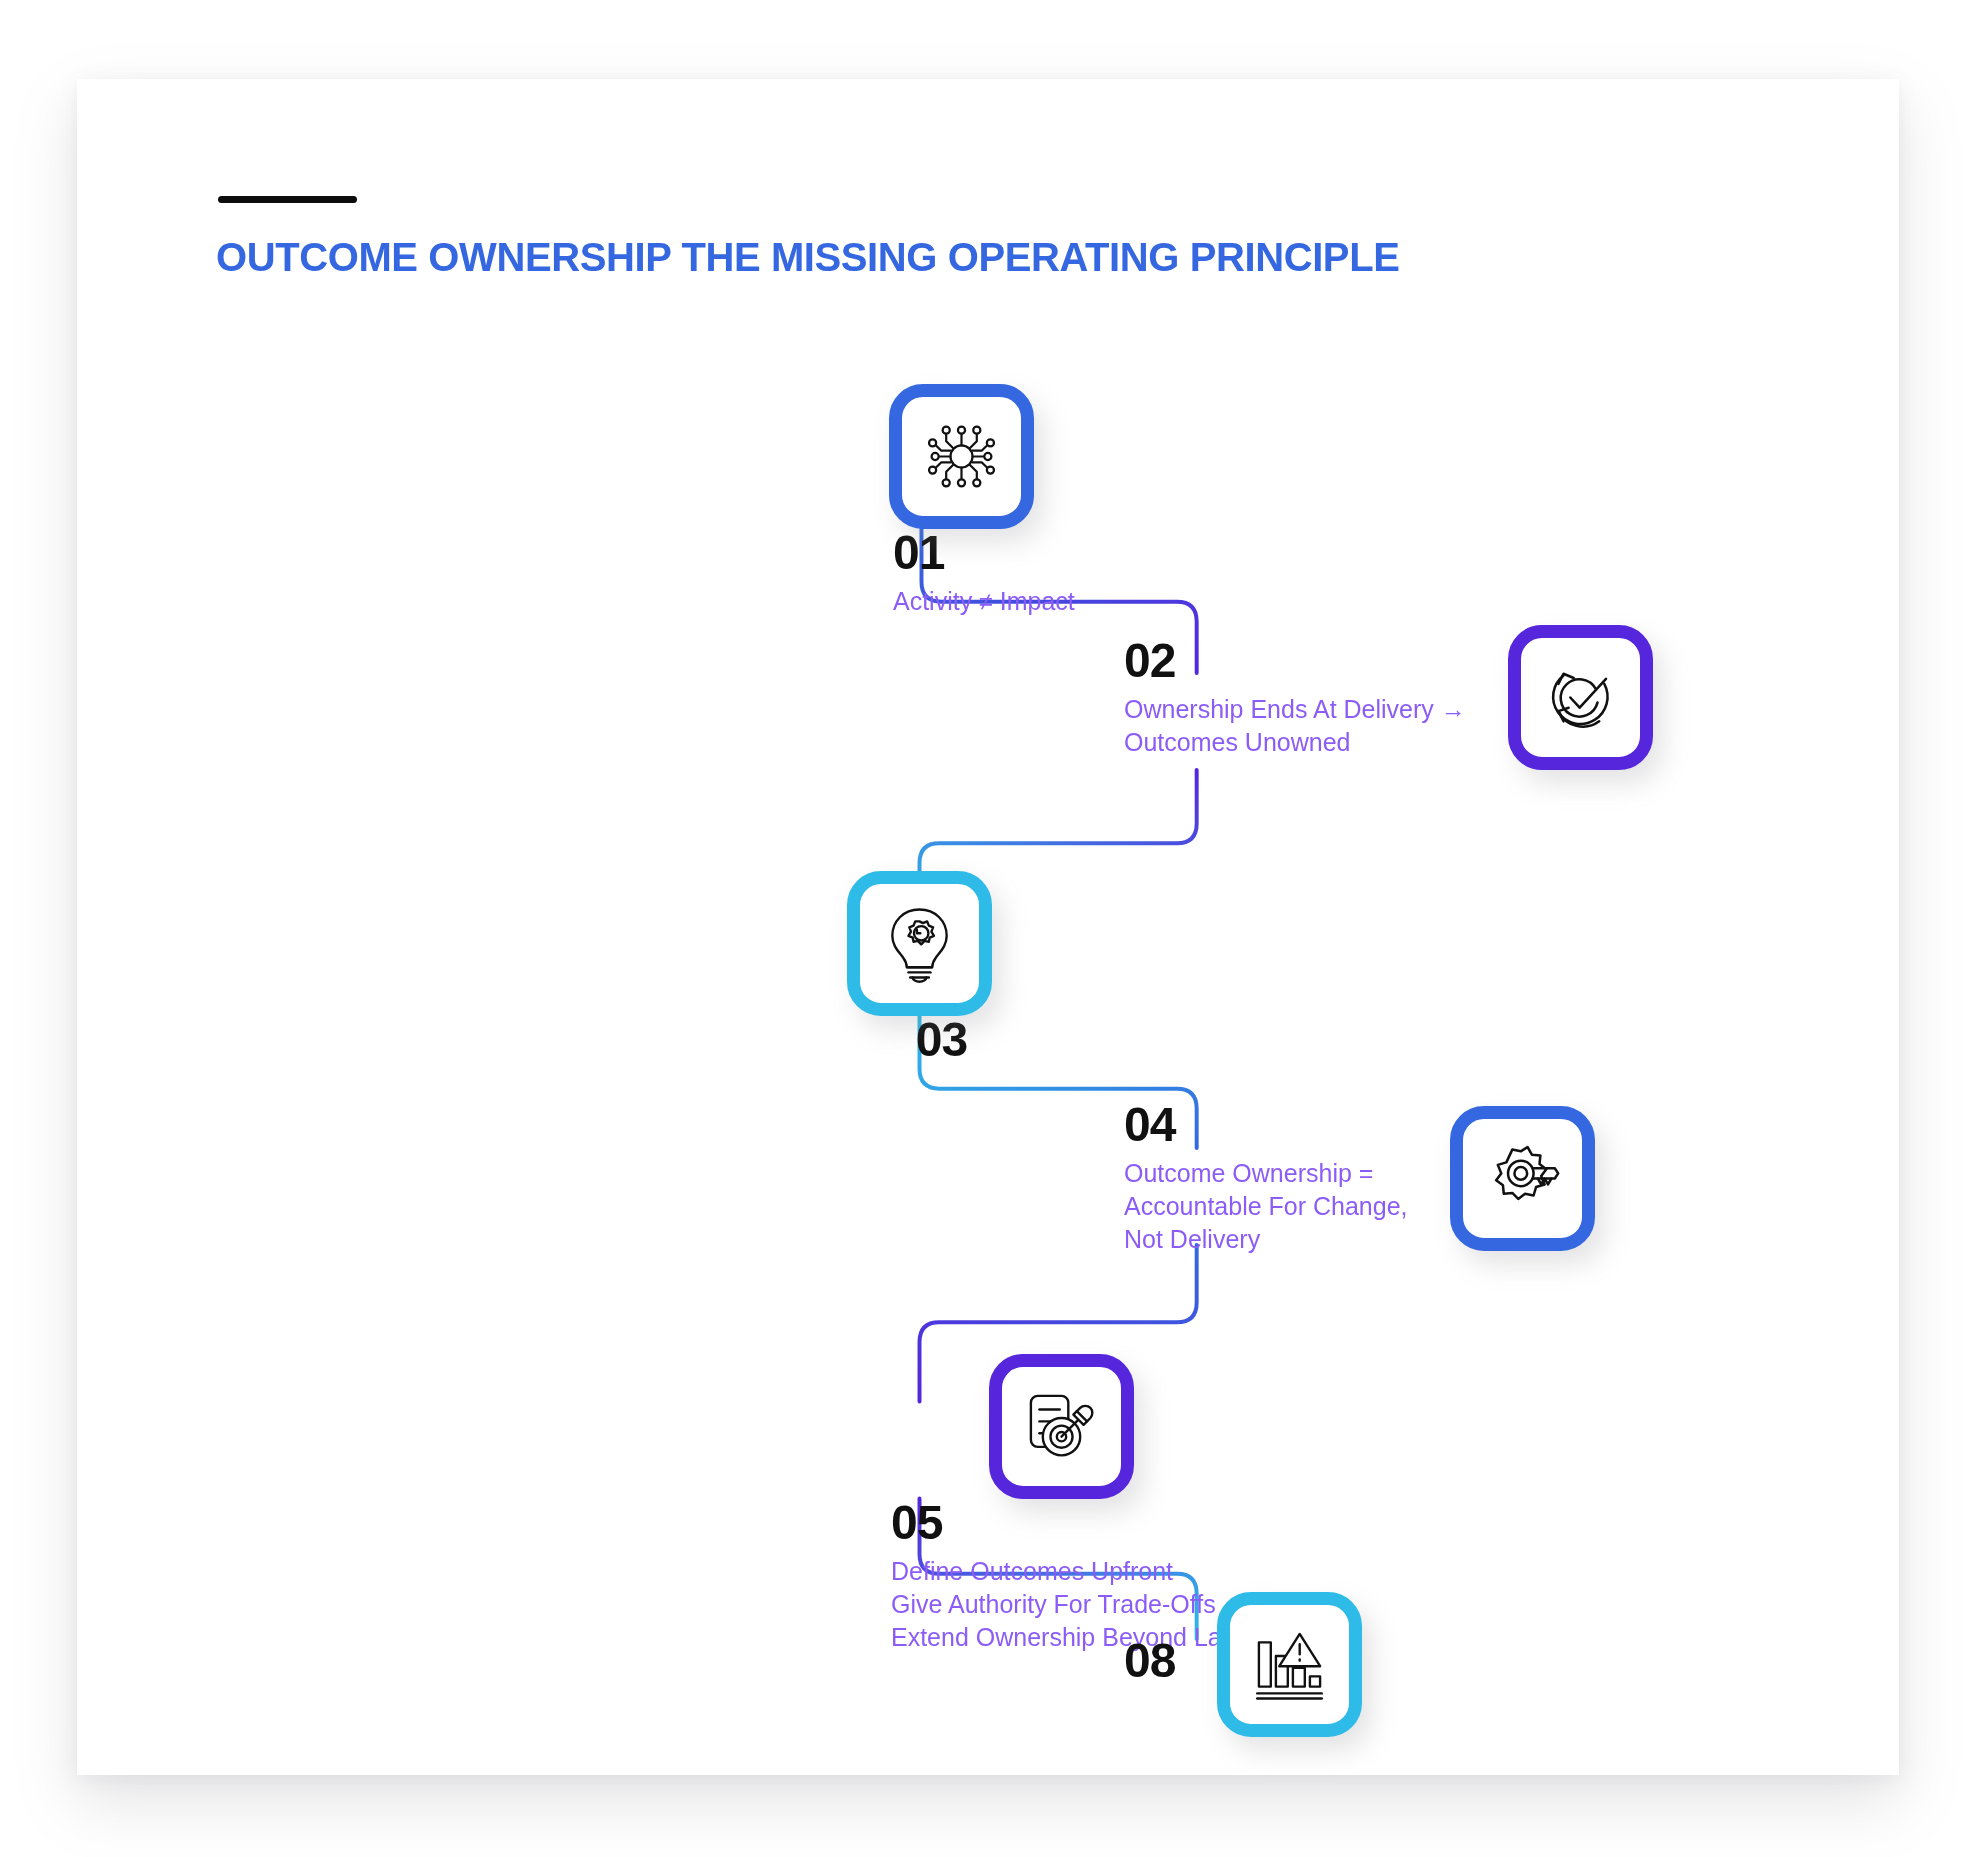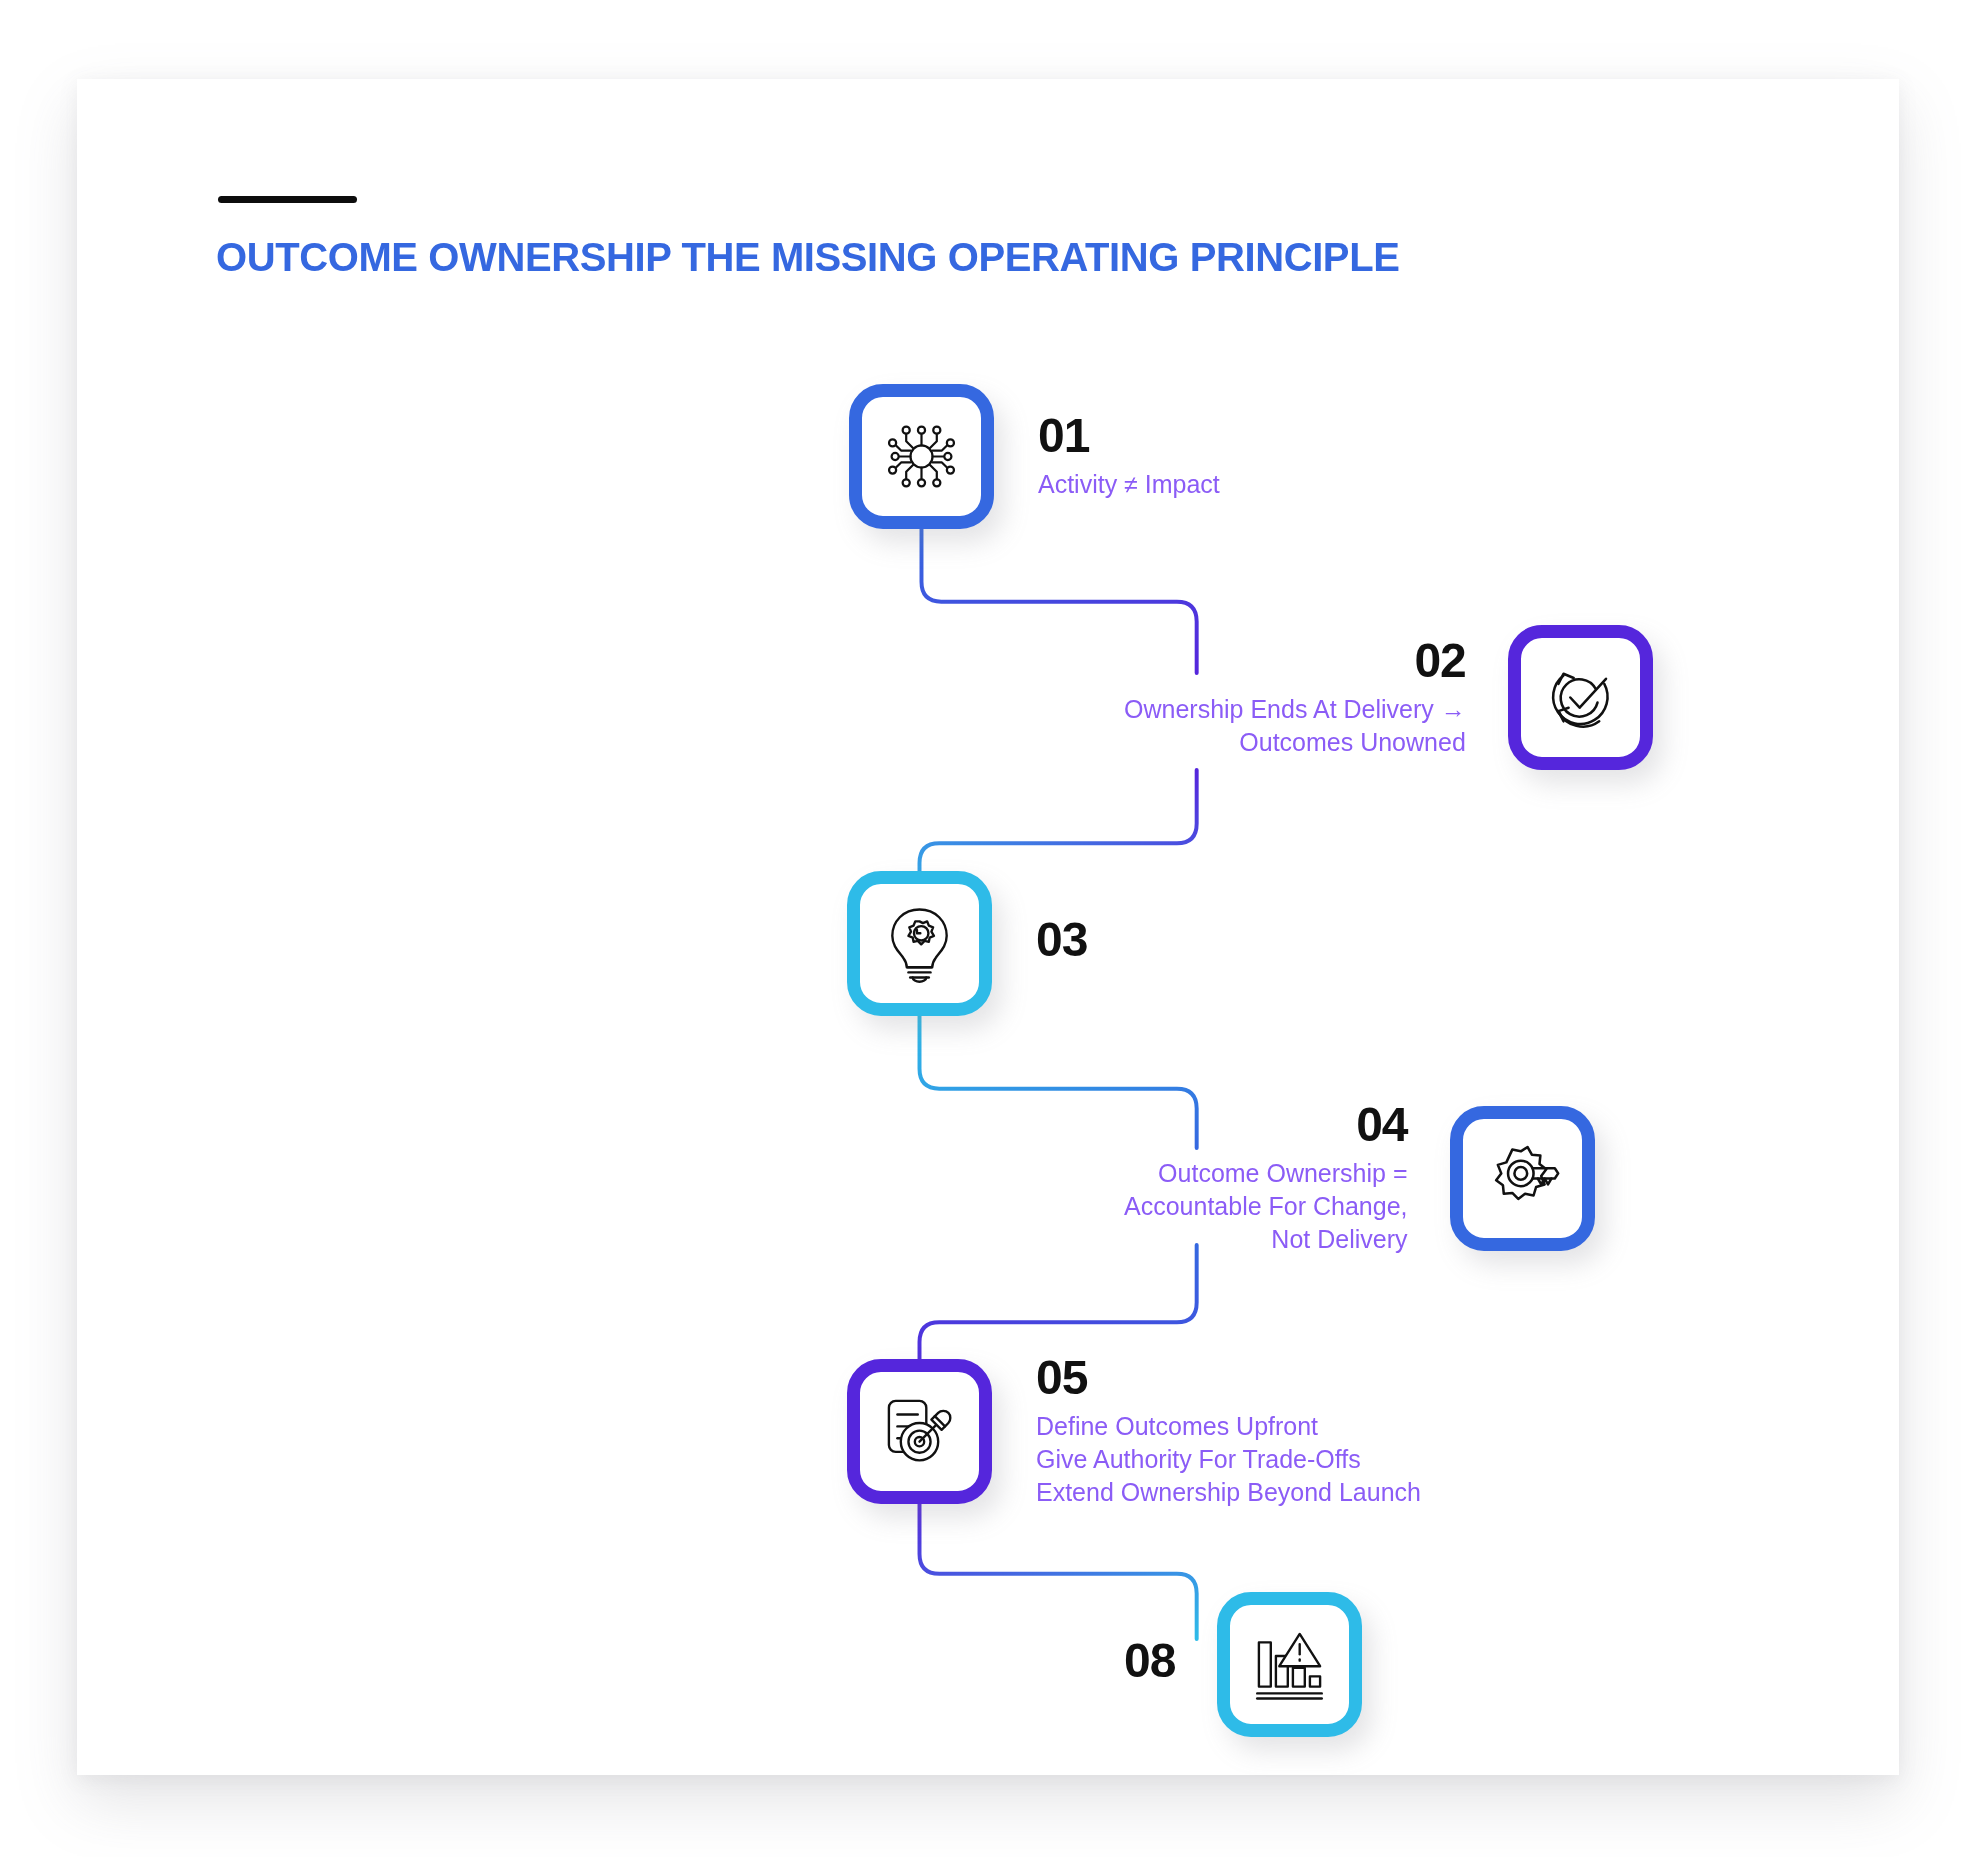"01" .step.left-icon { flex-direction: row -> column }
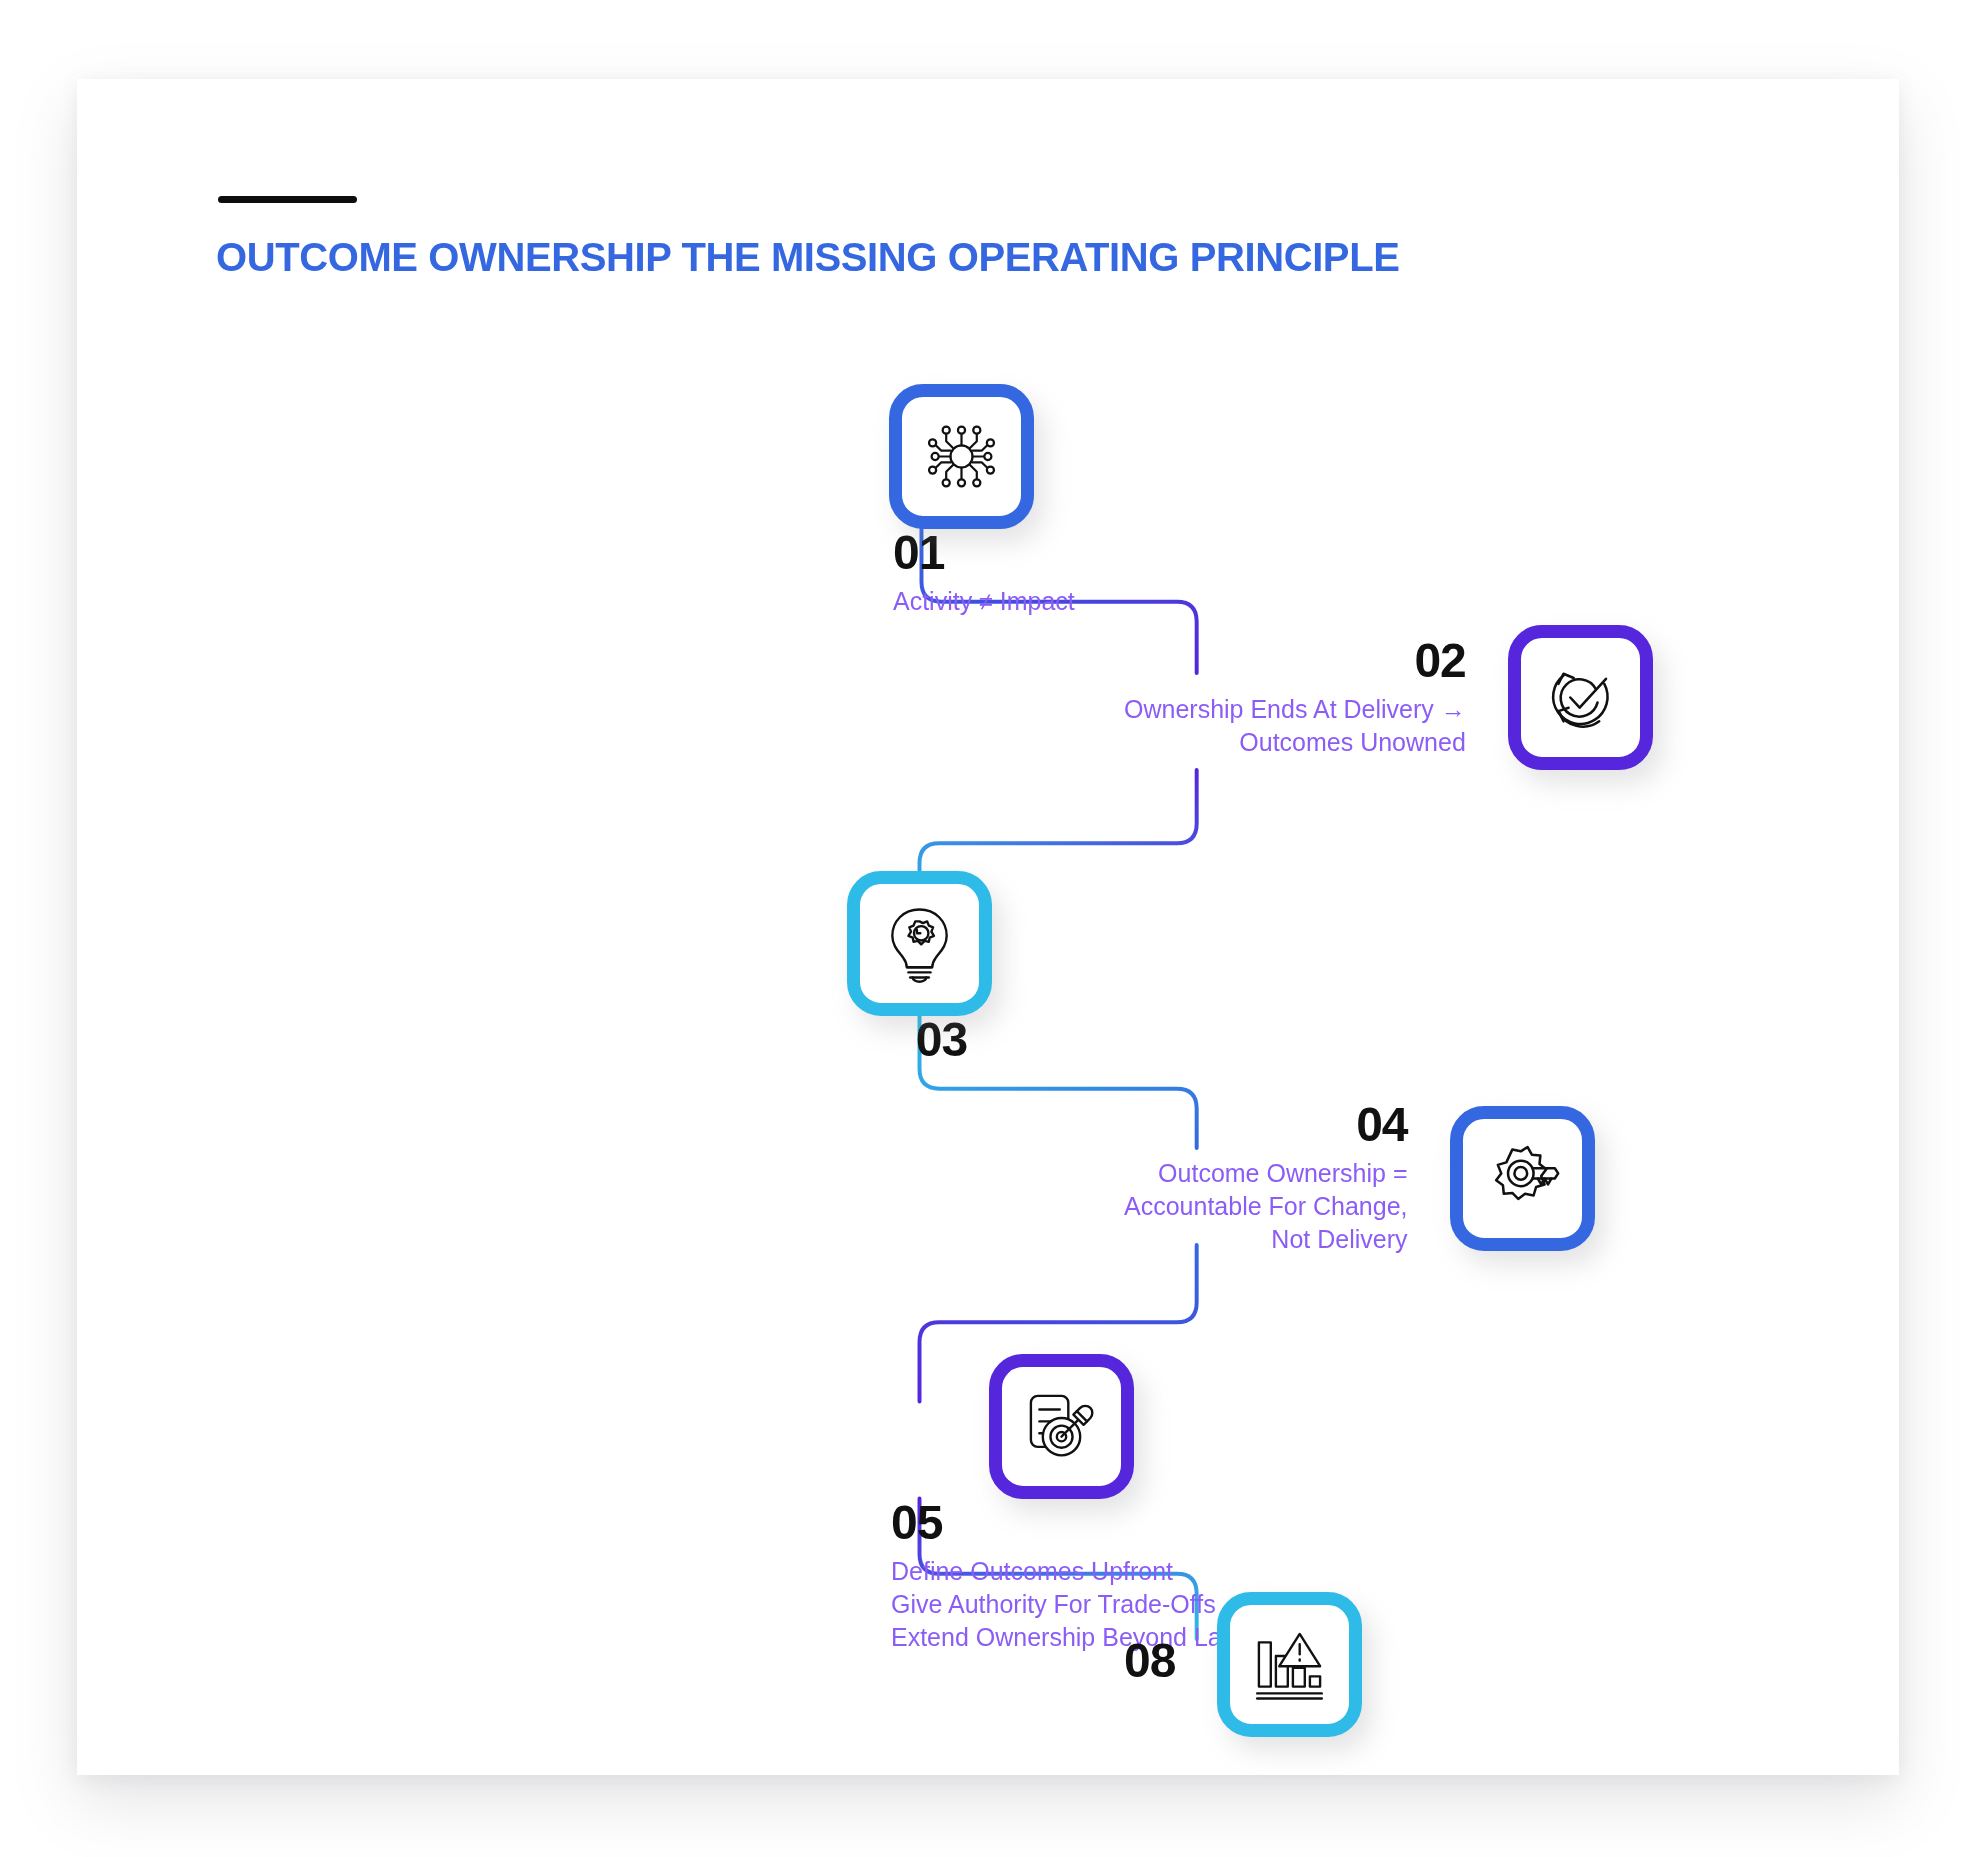"02" .step.right-icon .step-text { text-align: right -> none }
